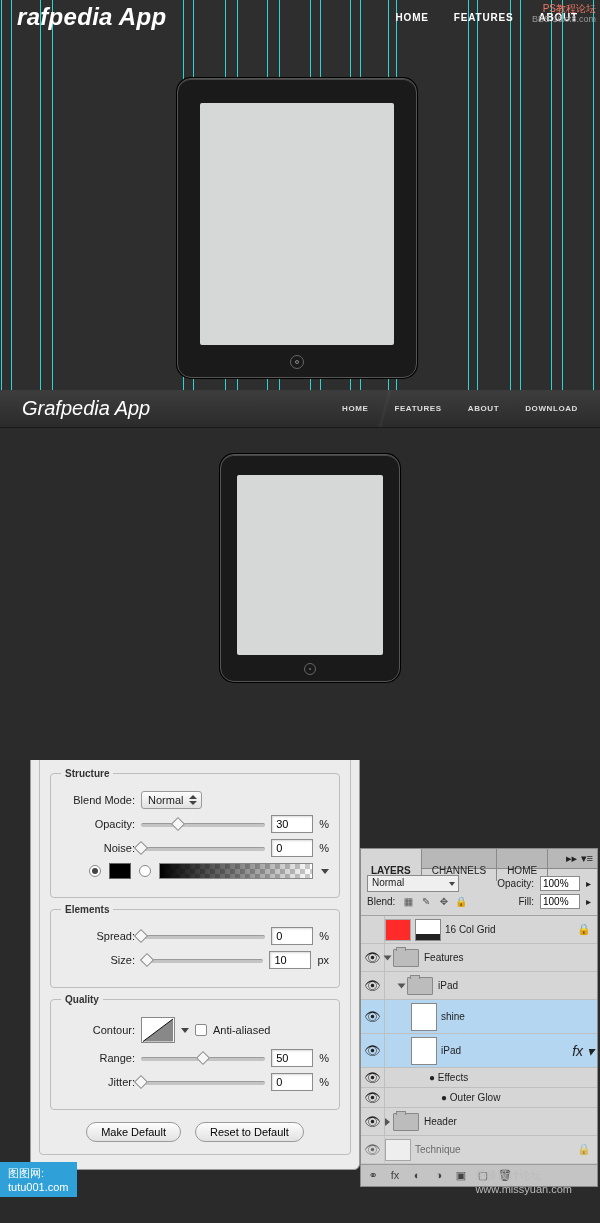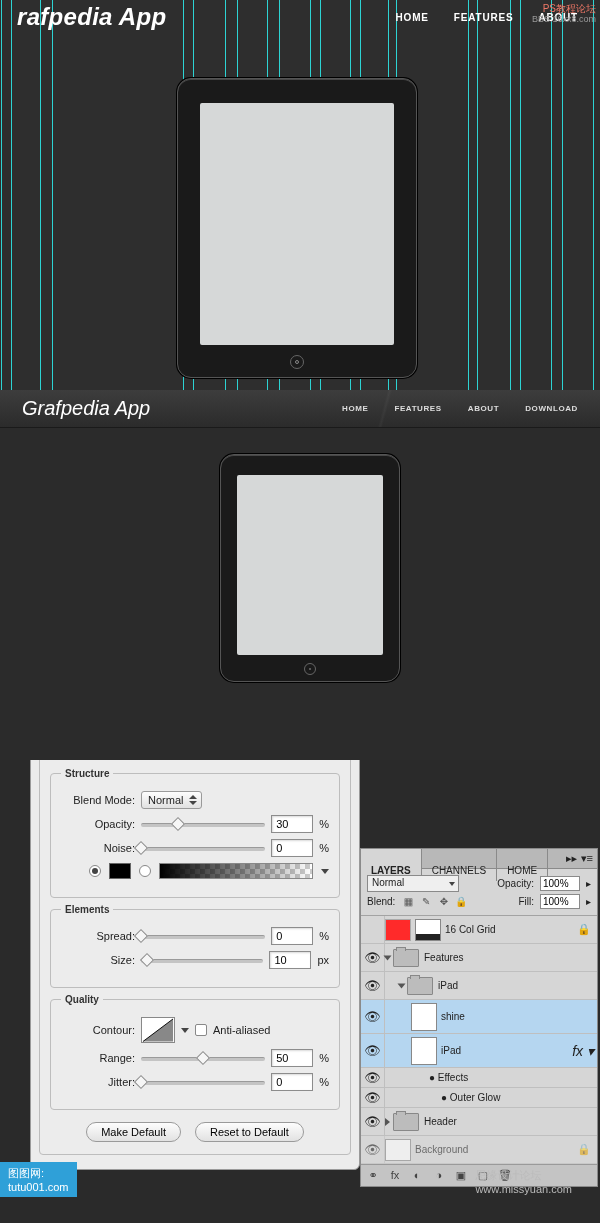"Background" span.name { text: Background -> Technique }
